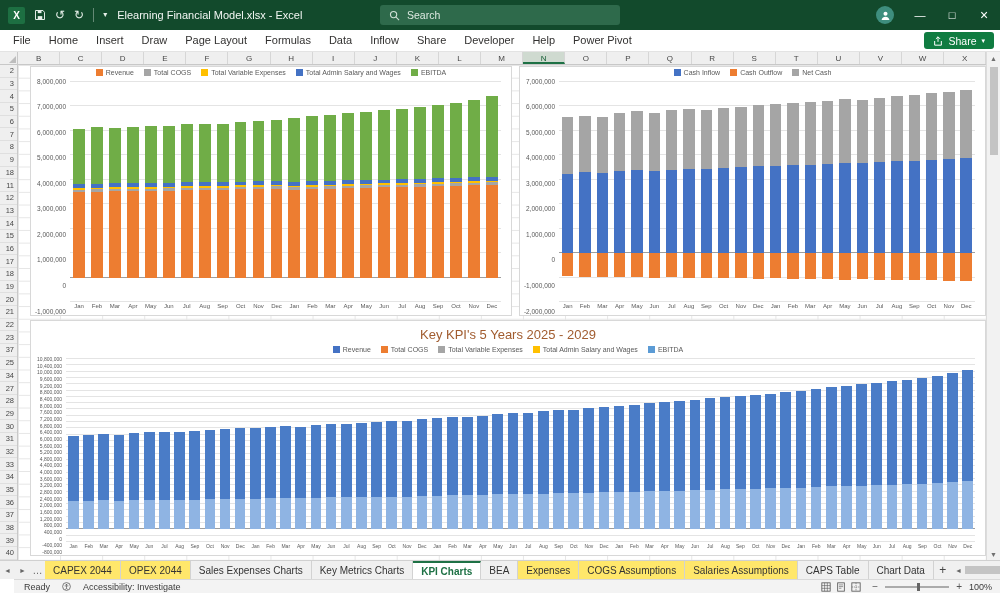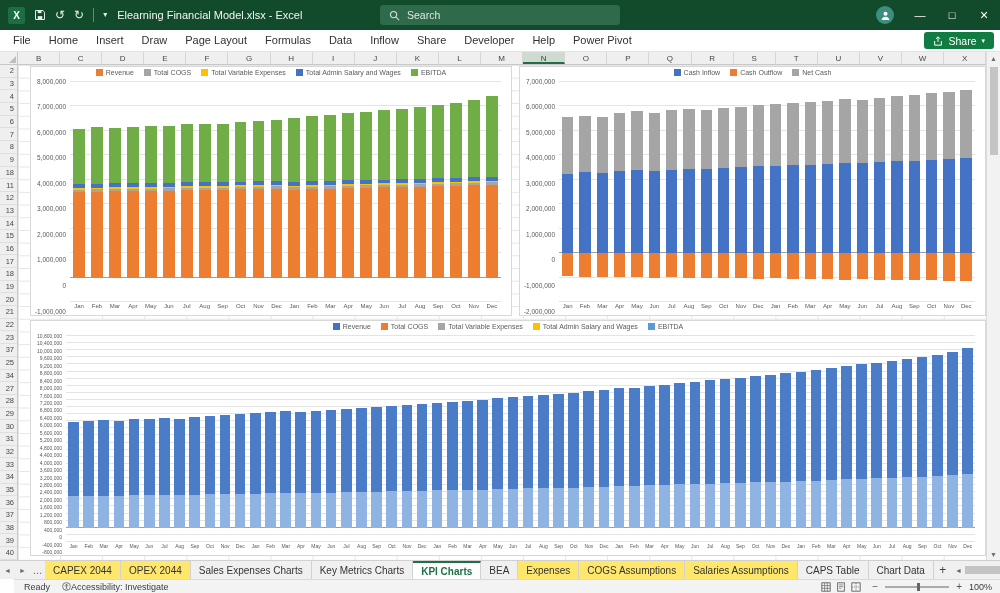"Key KPI's 5 Years 2025" div.chart-title { html: none -> <div>Key KPI's 5 Years 2025 - 2029</div> }
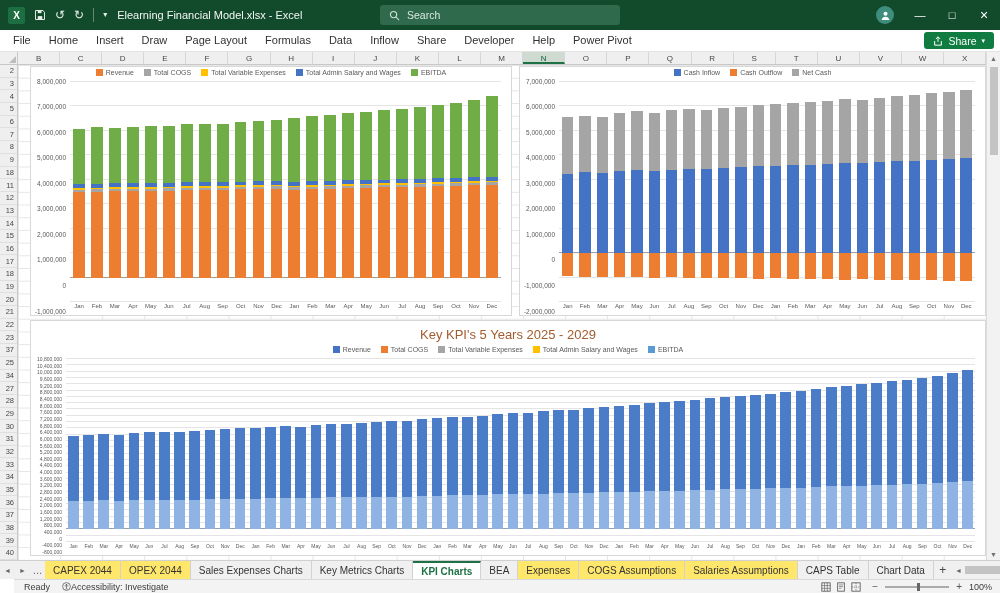"Accessibility: Investigate" .acc-item { gap: 0 -> 12px }
